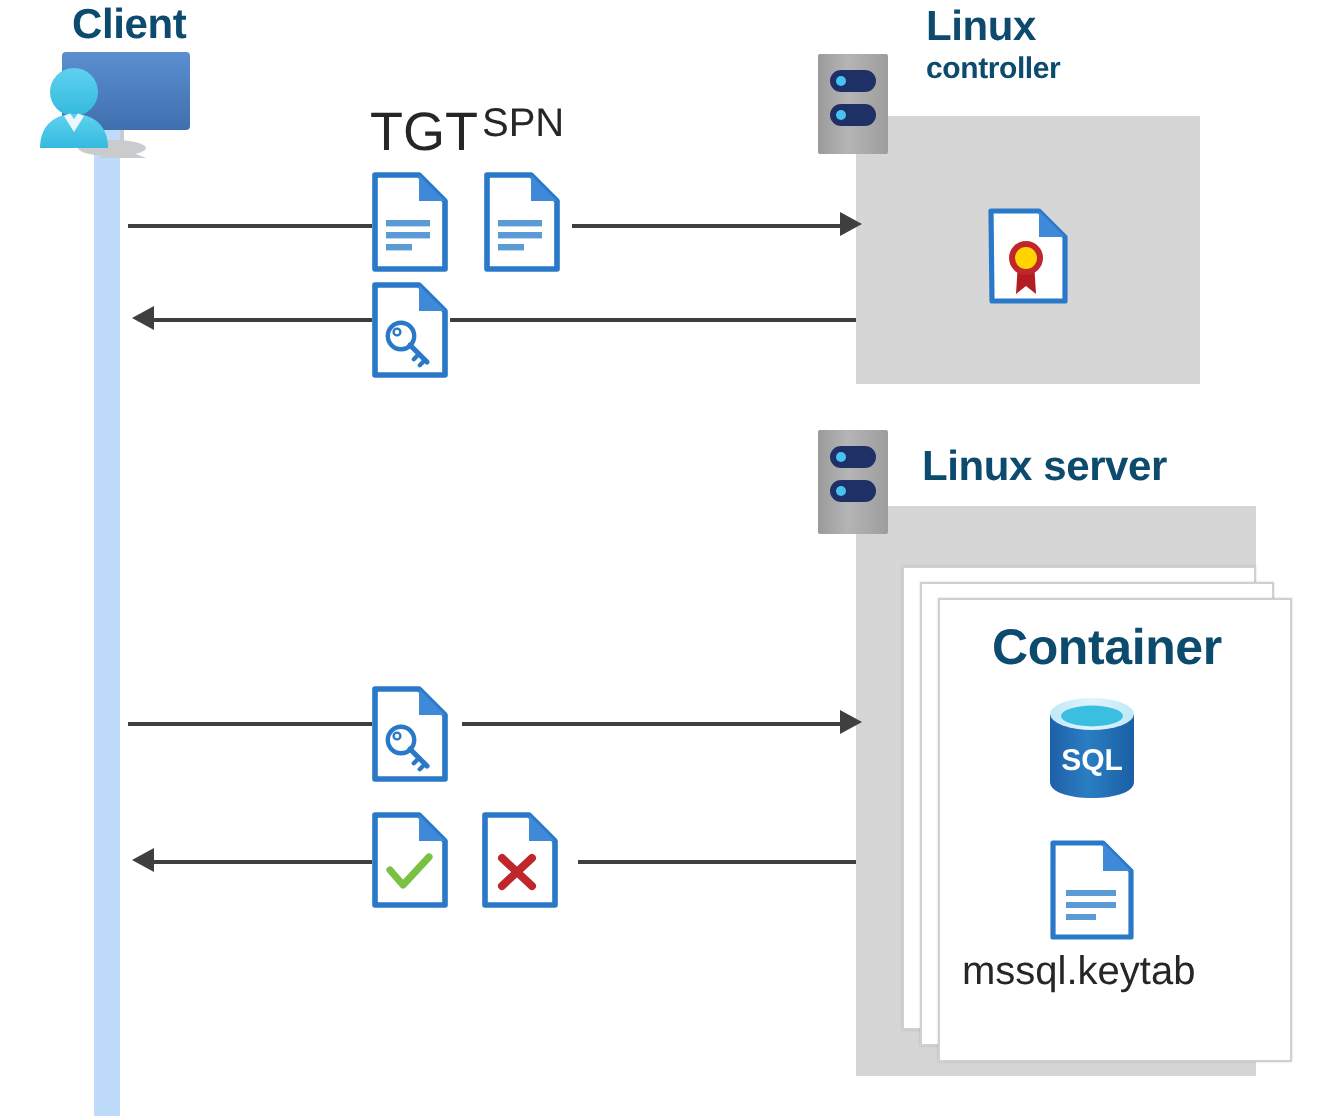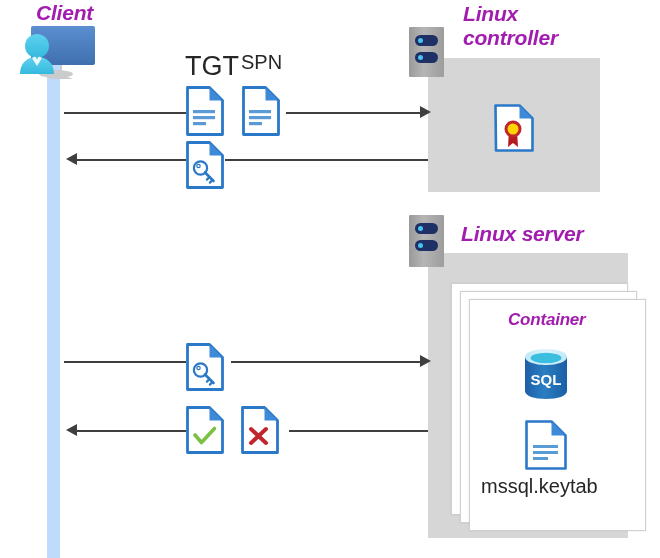"Client" .title-bold { color: #a21caf -> #0c4a6e; font-style: italic -> none }
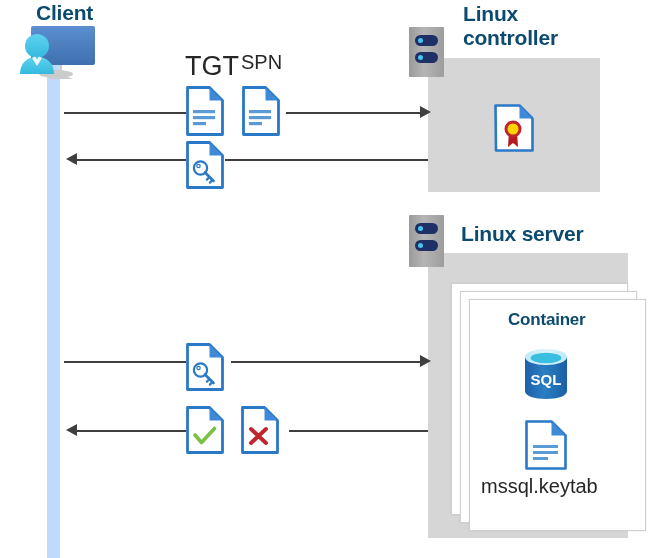"controller" div.abs { font-size: 21px -> 15px }
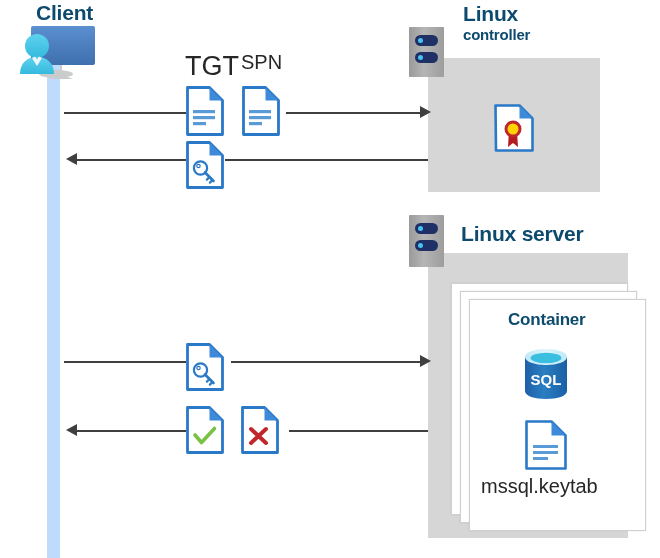"Container" div.abs { font-size: 17px -> 25px; left: 508px -> 496px }
